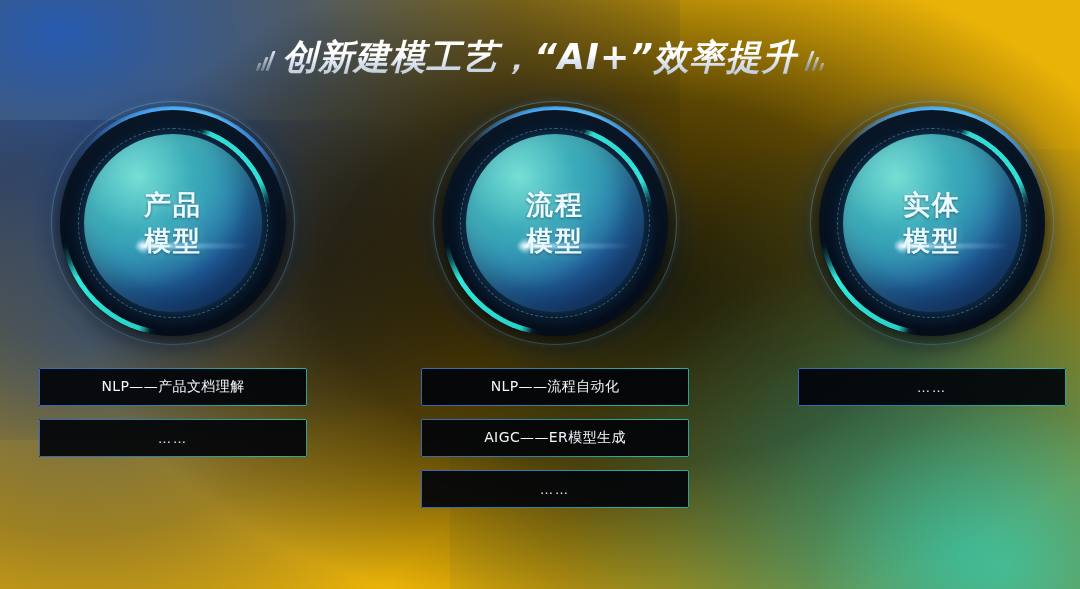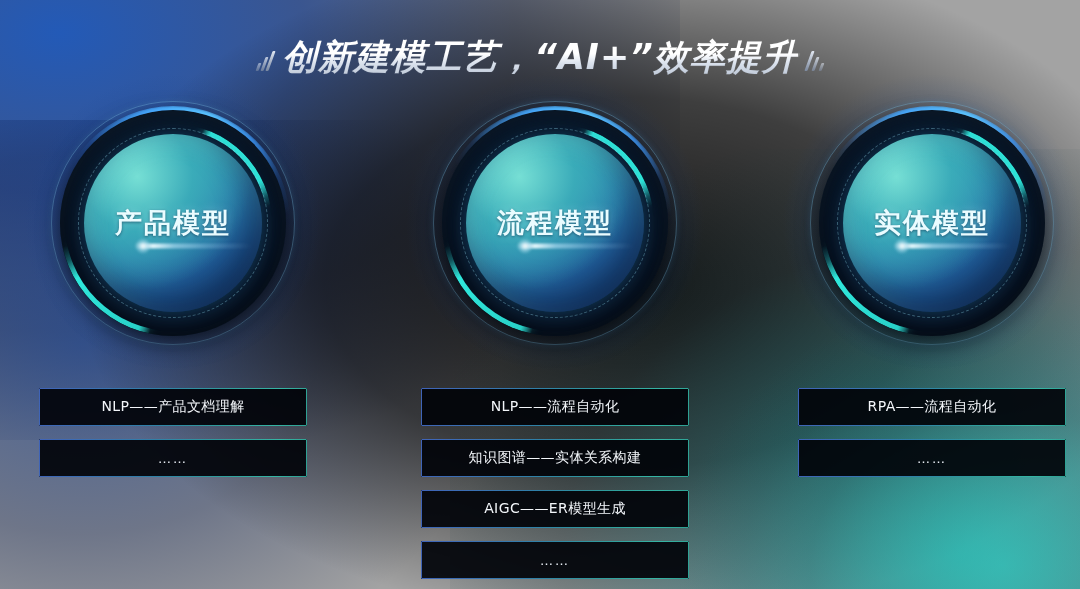"创新建模工艺，“AI+”效率提升" #stage { background: #a3a3a3 -> #eab308 }
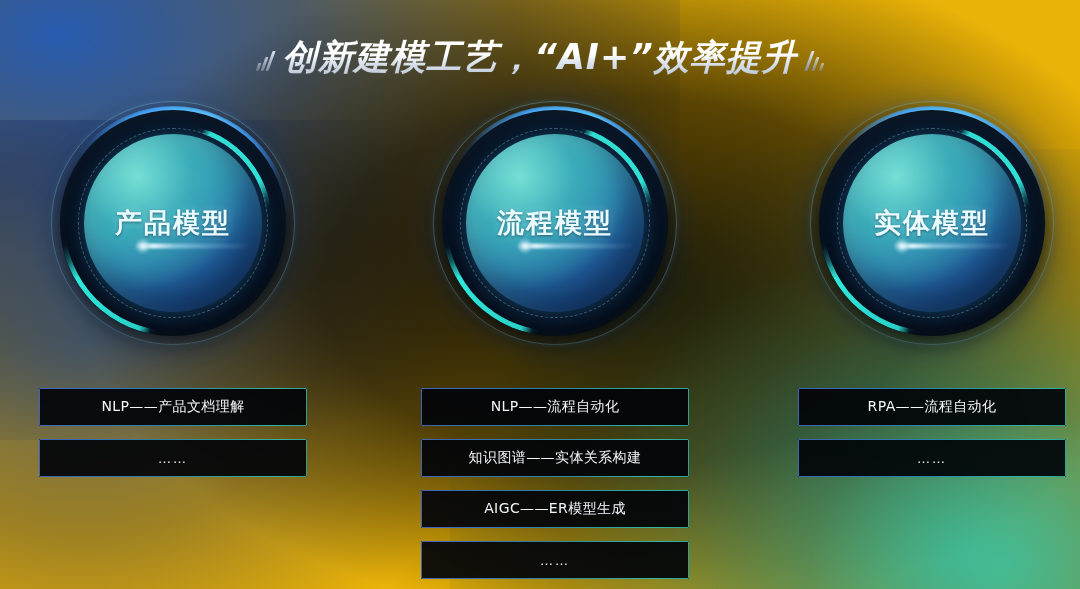"产品" .badge .disc { flex-direction: row -> column }
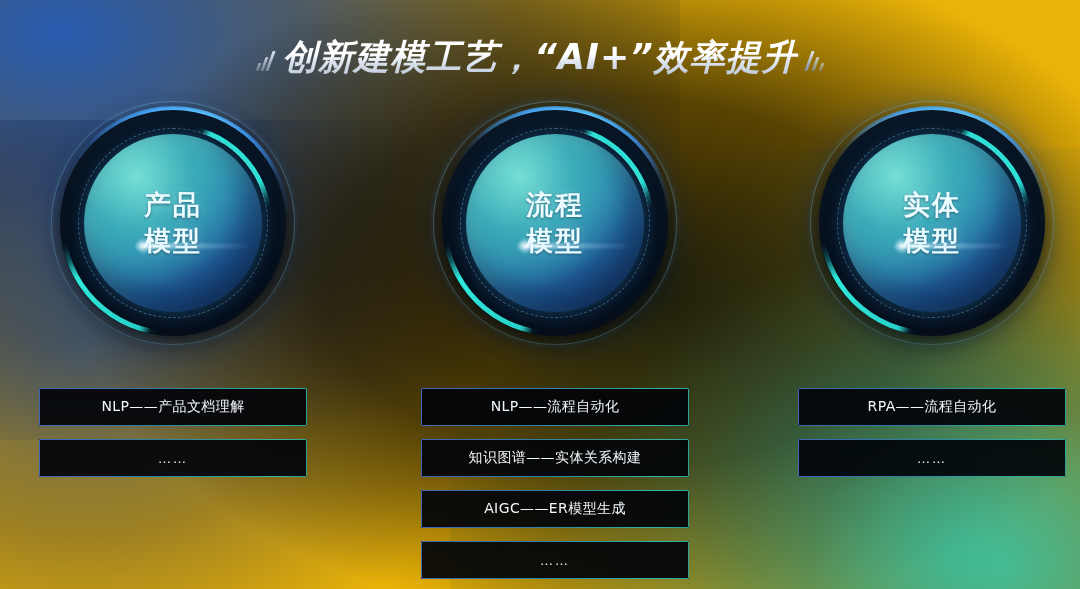"NLP——产品文档理解" .items { margin-top: 40px -> 20px }
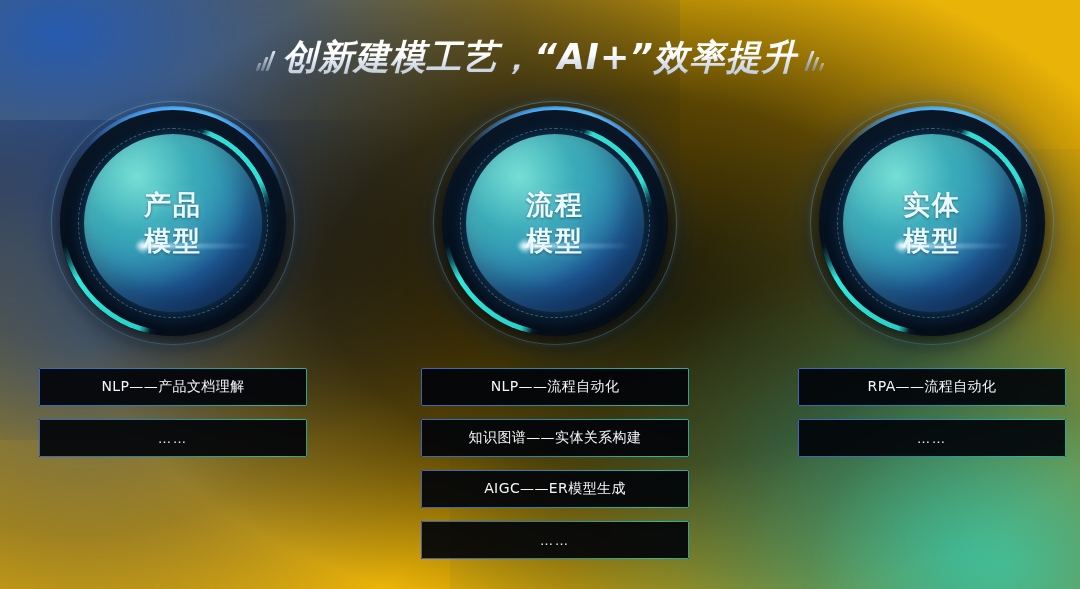"RPA——流程自动化" div.item-box { html: <div> <span>RPA——流程自动化</span> </div> -> none }
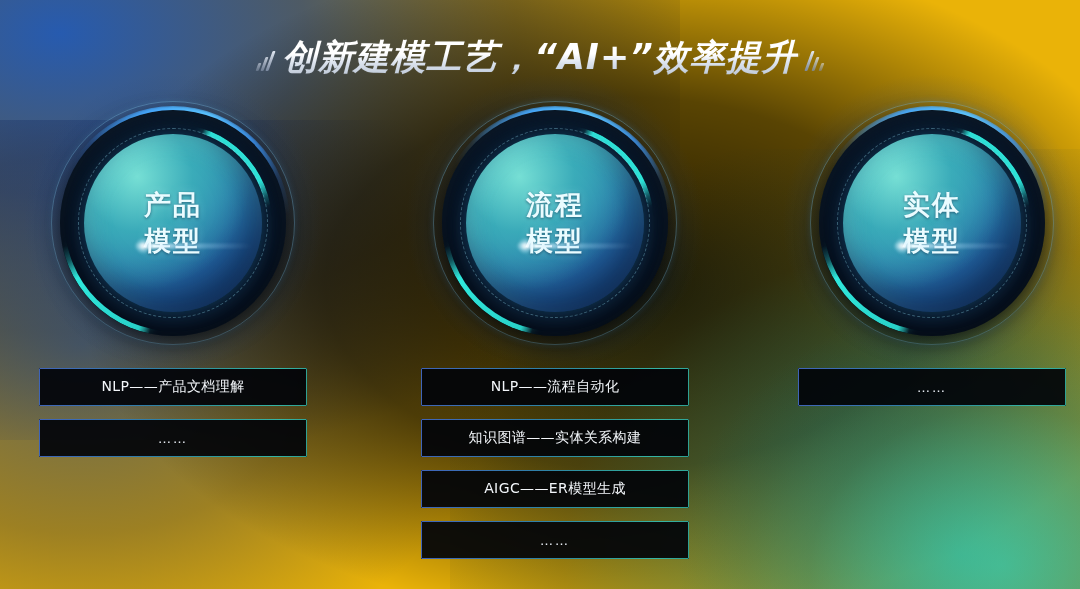"知识图谱——实体关系构建" div.item-box { html: <div> <span>知识图谱——实体关系构建</span> </div> -> none }
